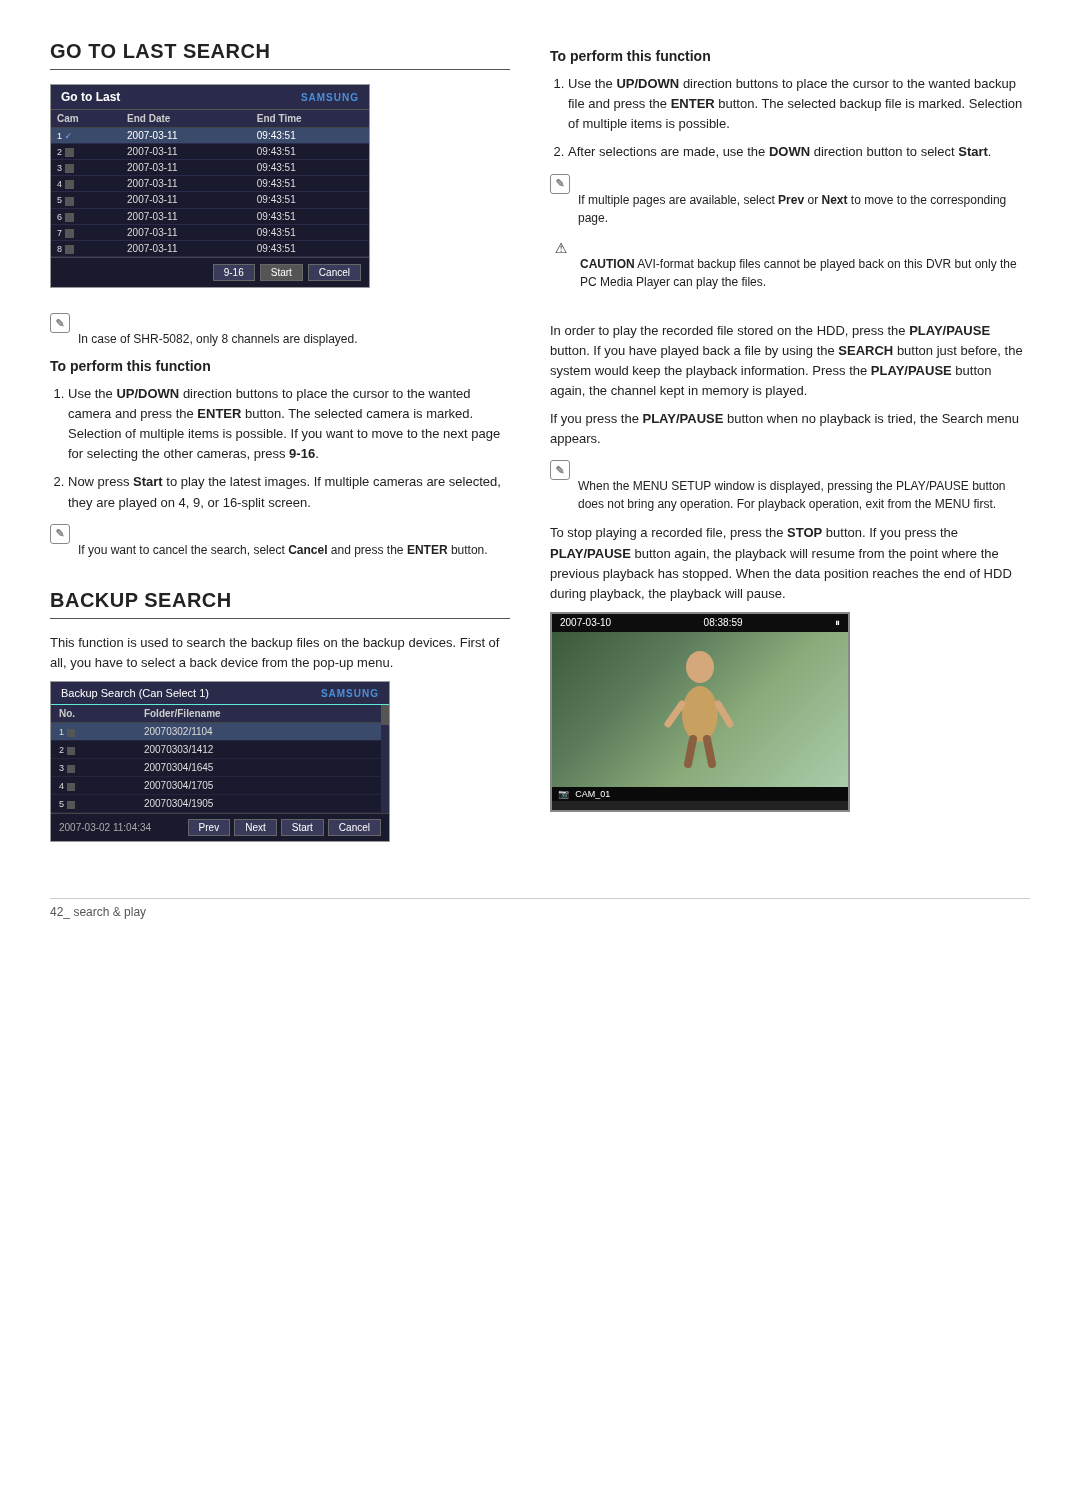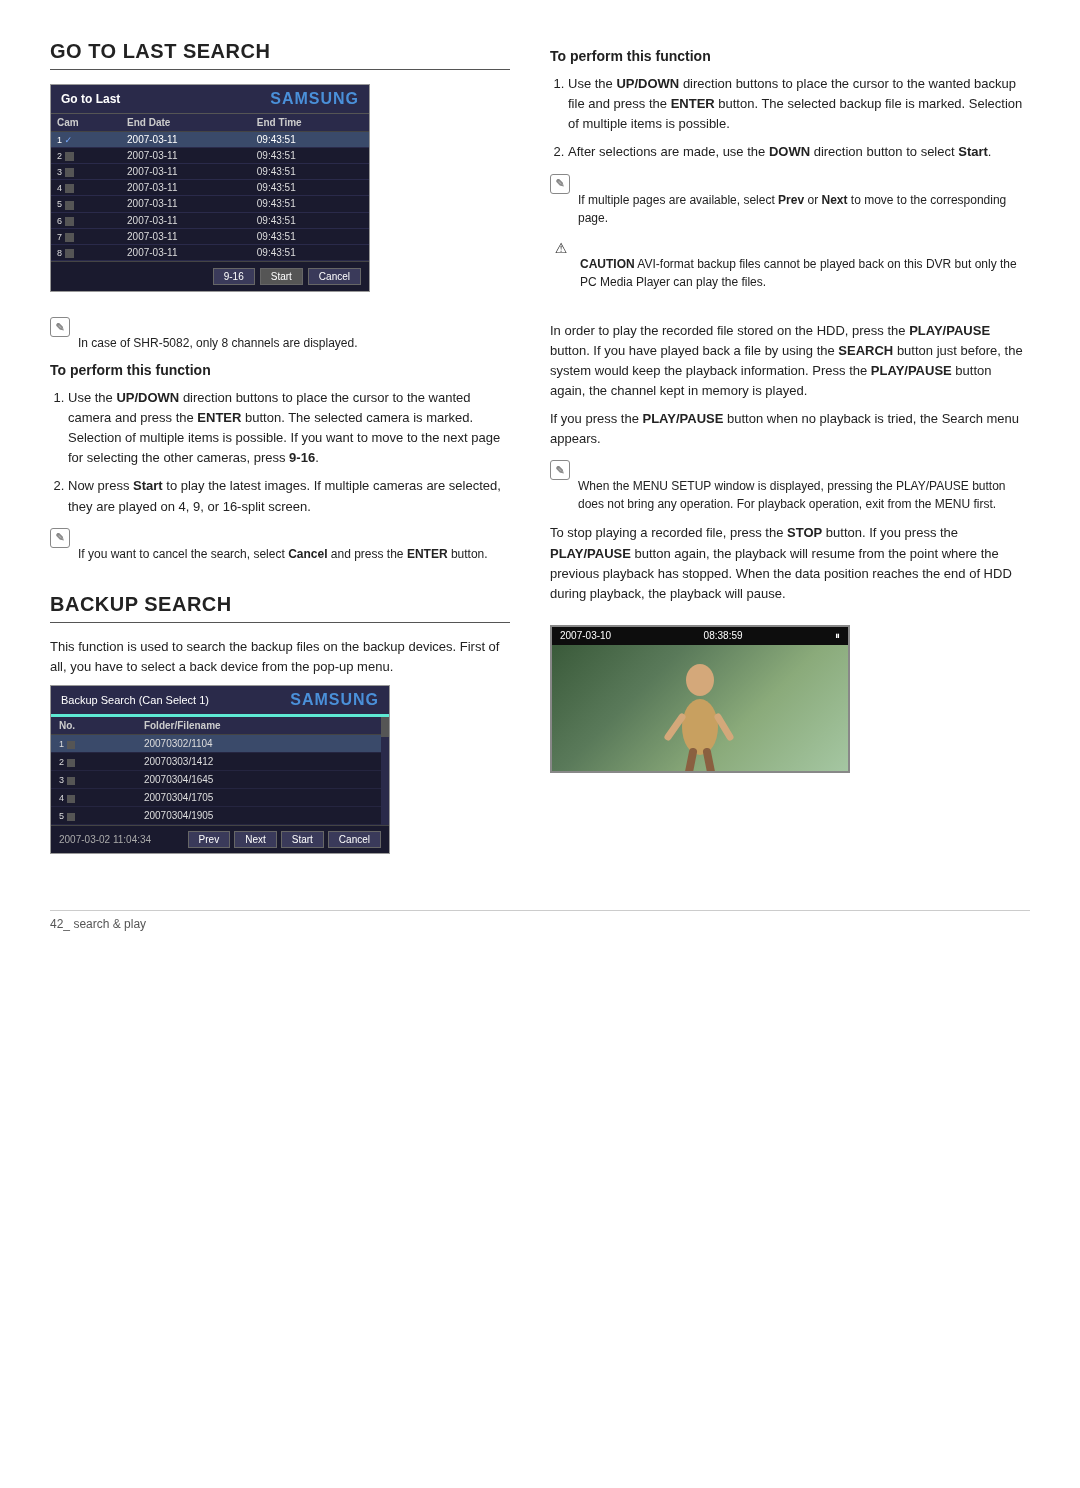"SAMSUNG" .samsung-logo { font-size: 16px -> 10px }
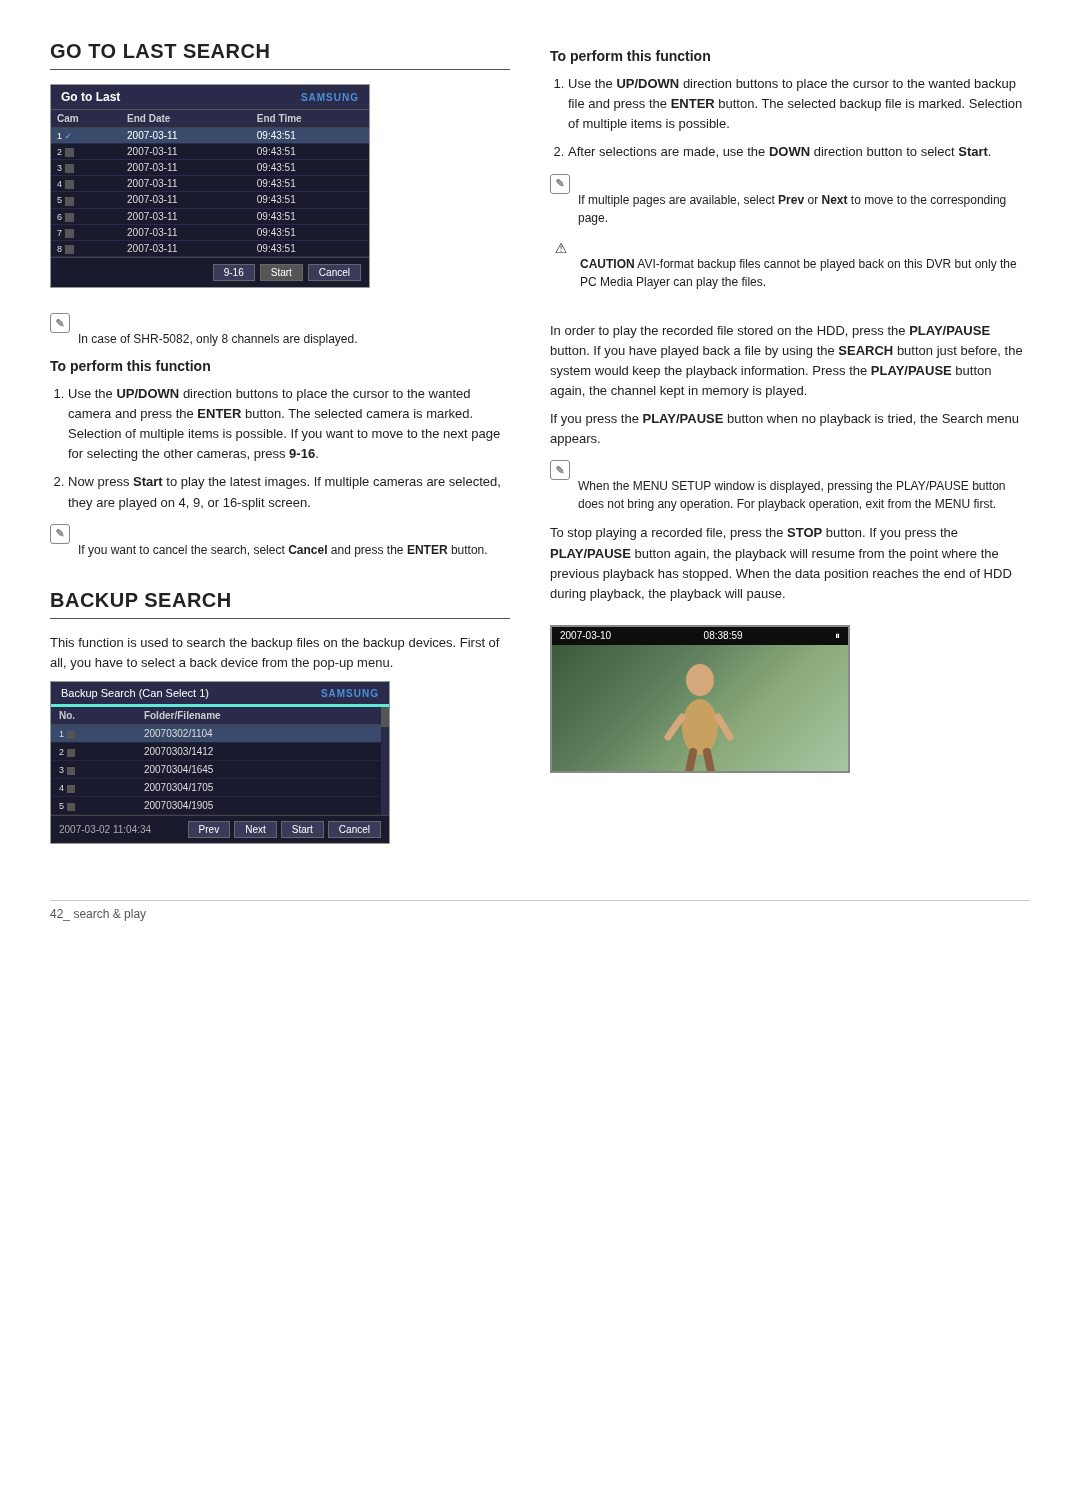"2007-03-10" .playback-screenshot { height: 148px -> 200px; margin-top: 21px -> 8px }
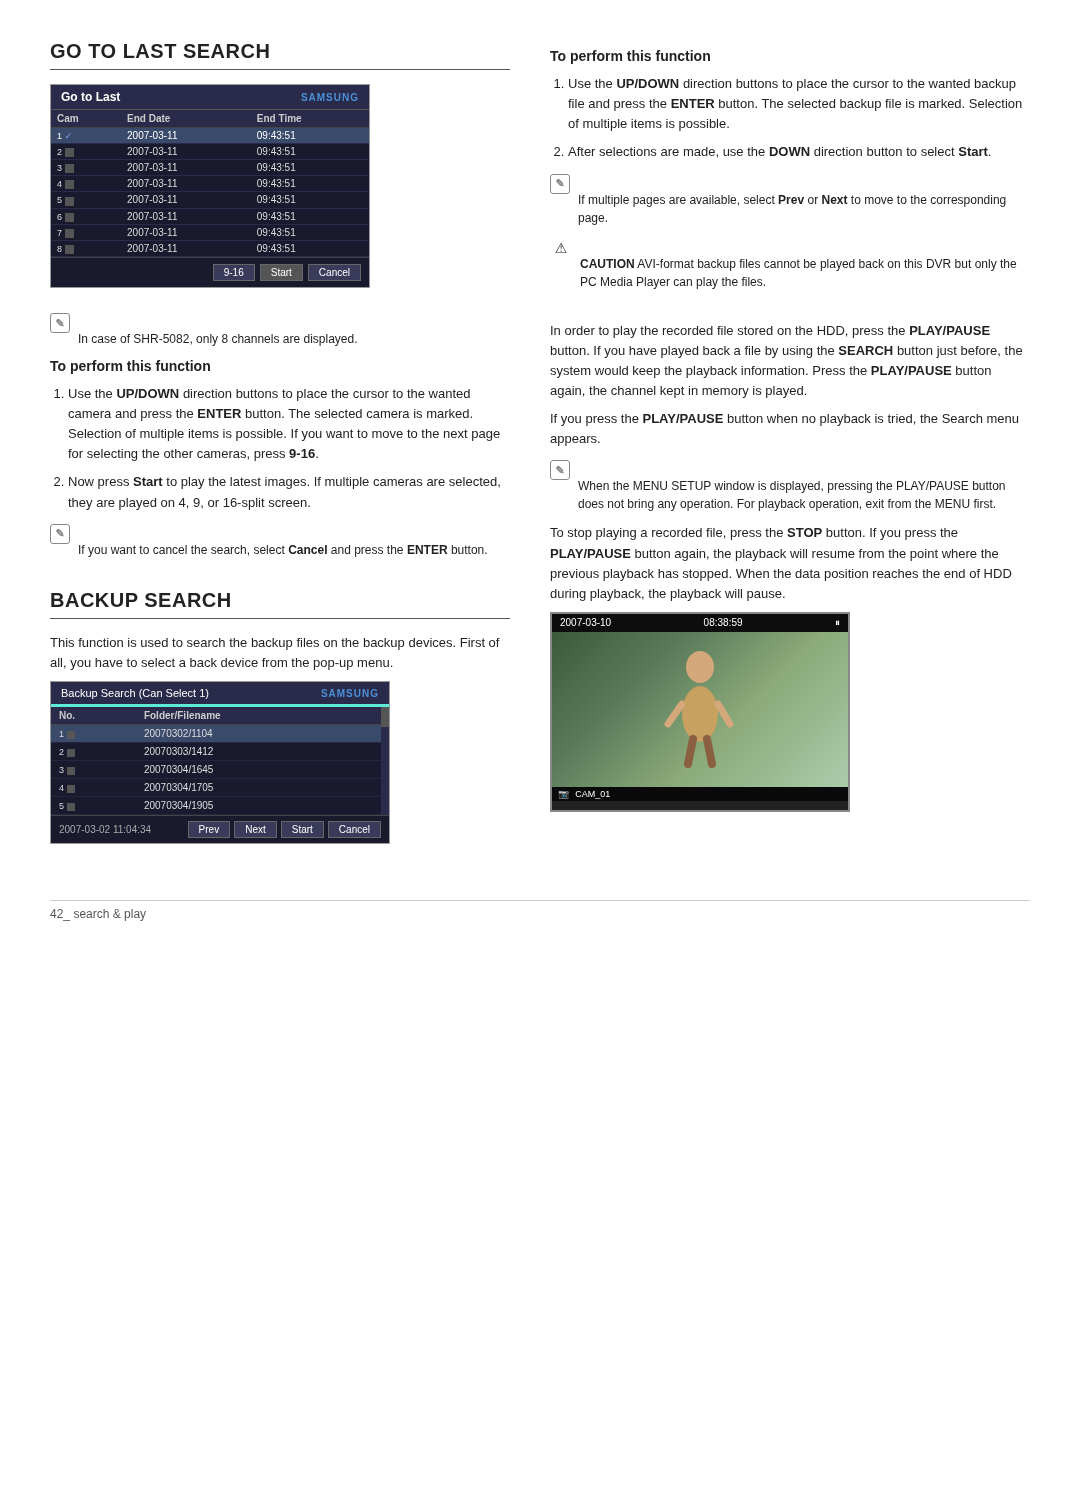"Backup Search (Can Select 1)" .backup-panel-header { border-bottom: 3px solid #5eead4 -> 1px solid #5eead4 }
